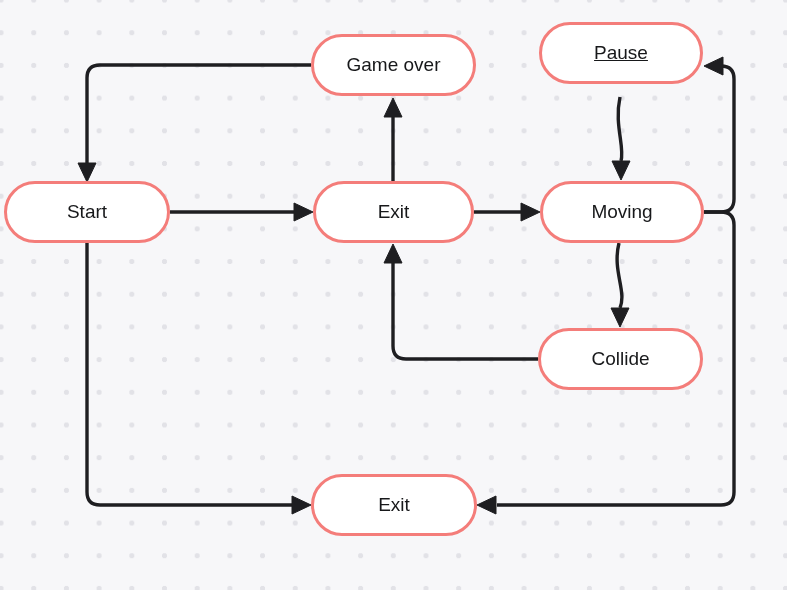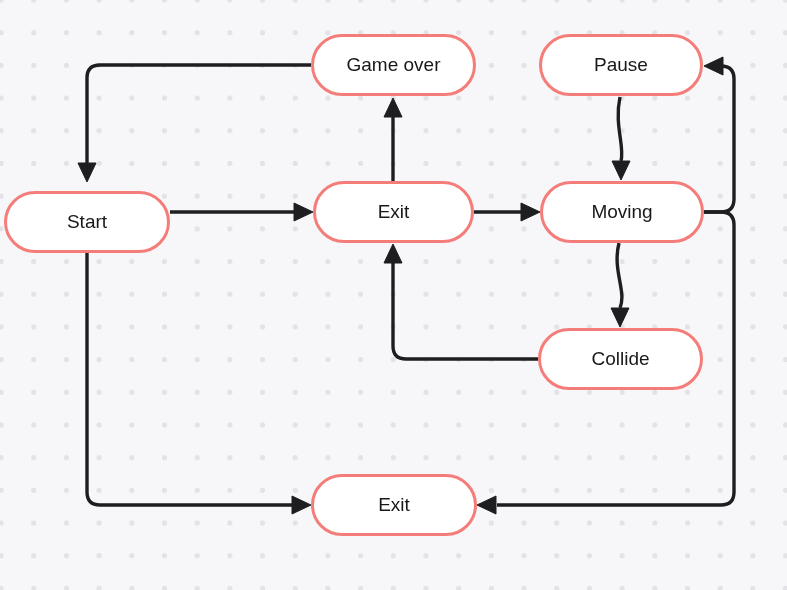"Pause" div.node { text-decoration: none -> underline; top: 34px -> 22px }
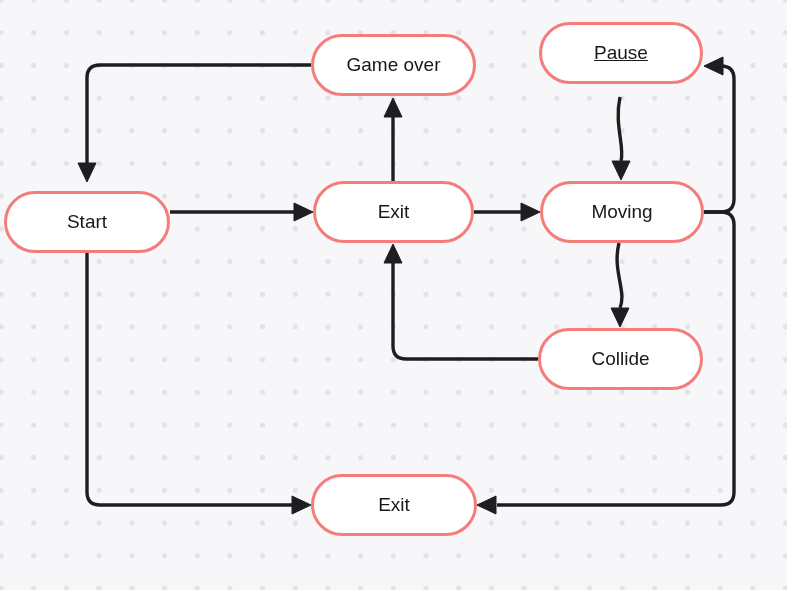"Start" div.node { margin-top: 10px -> none }
